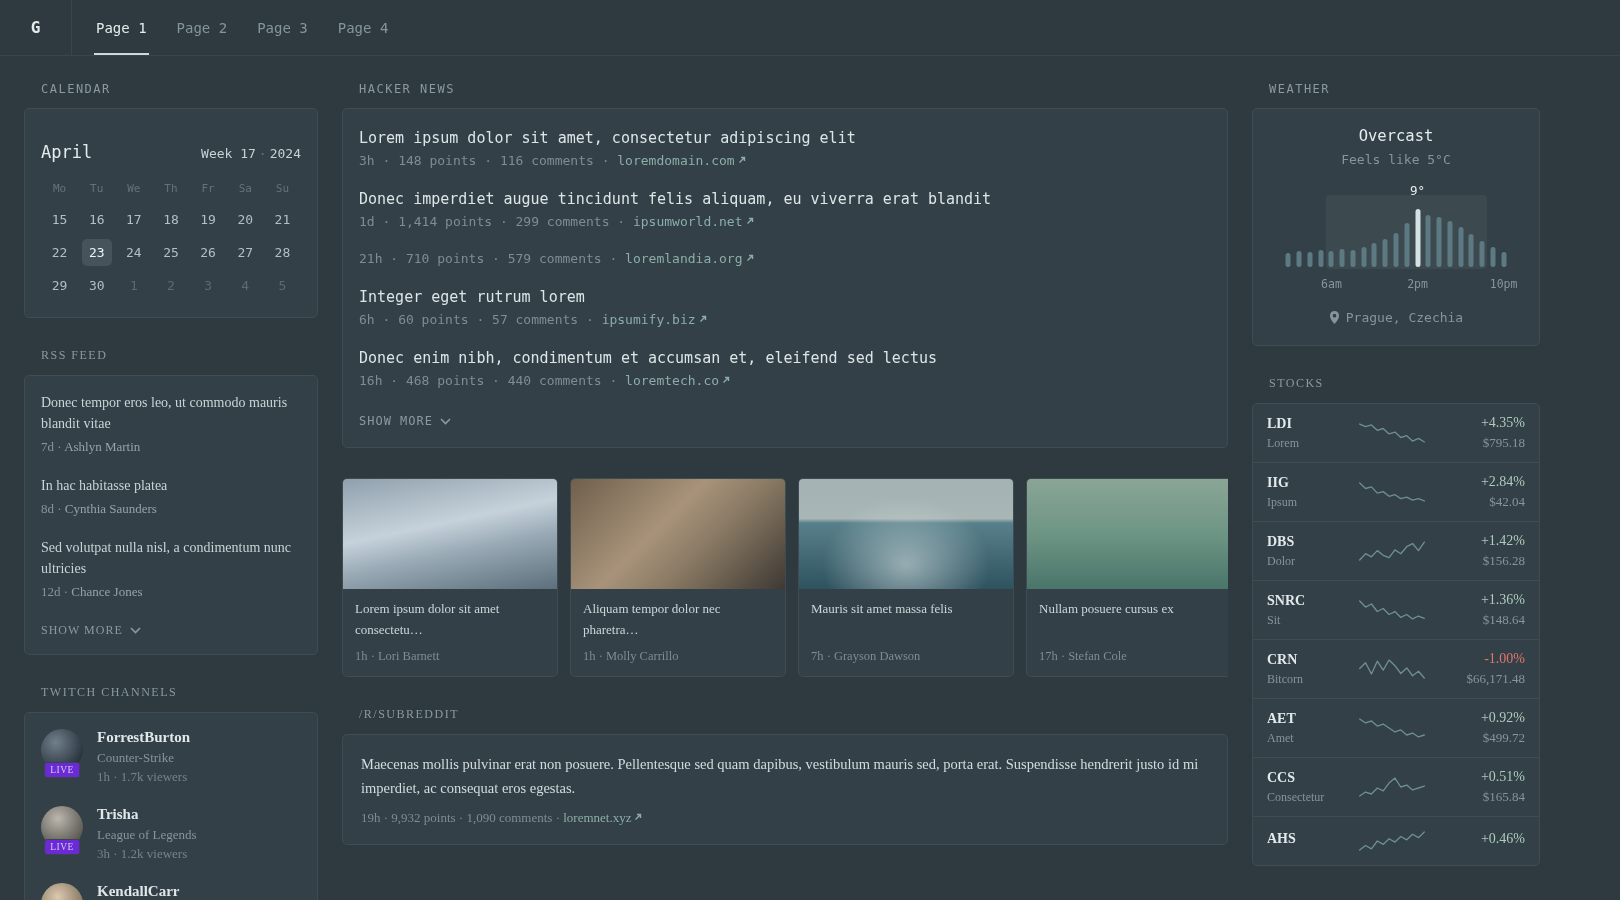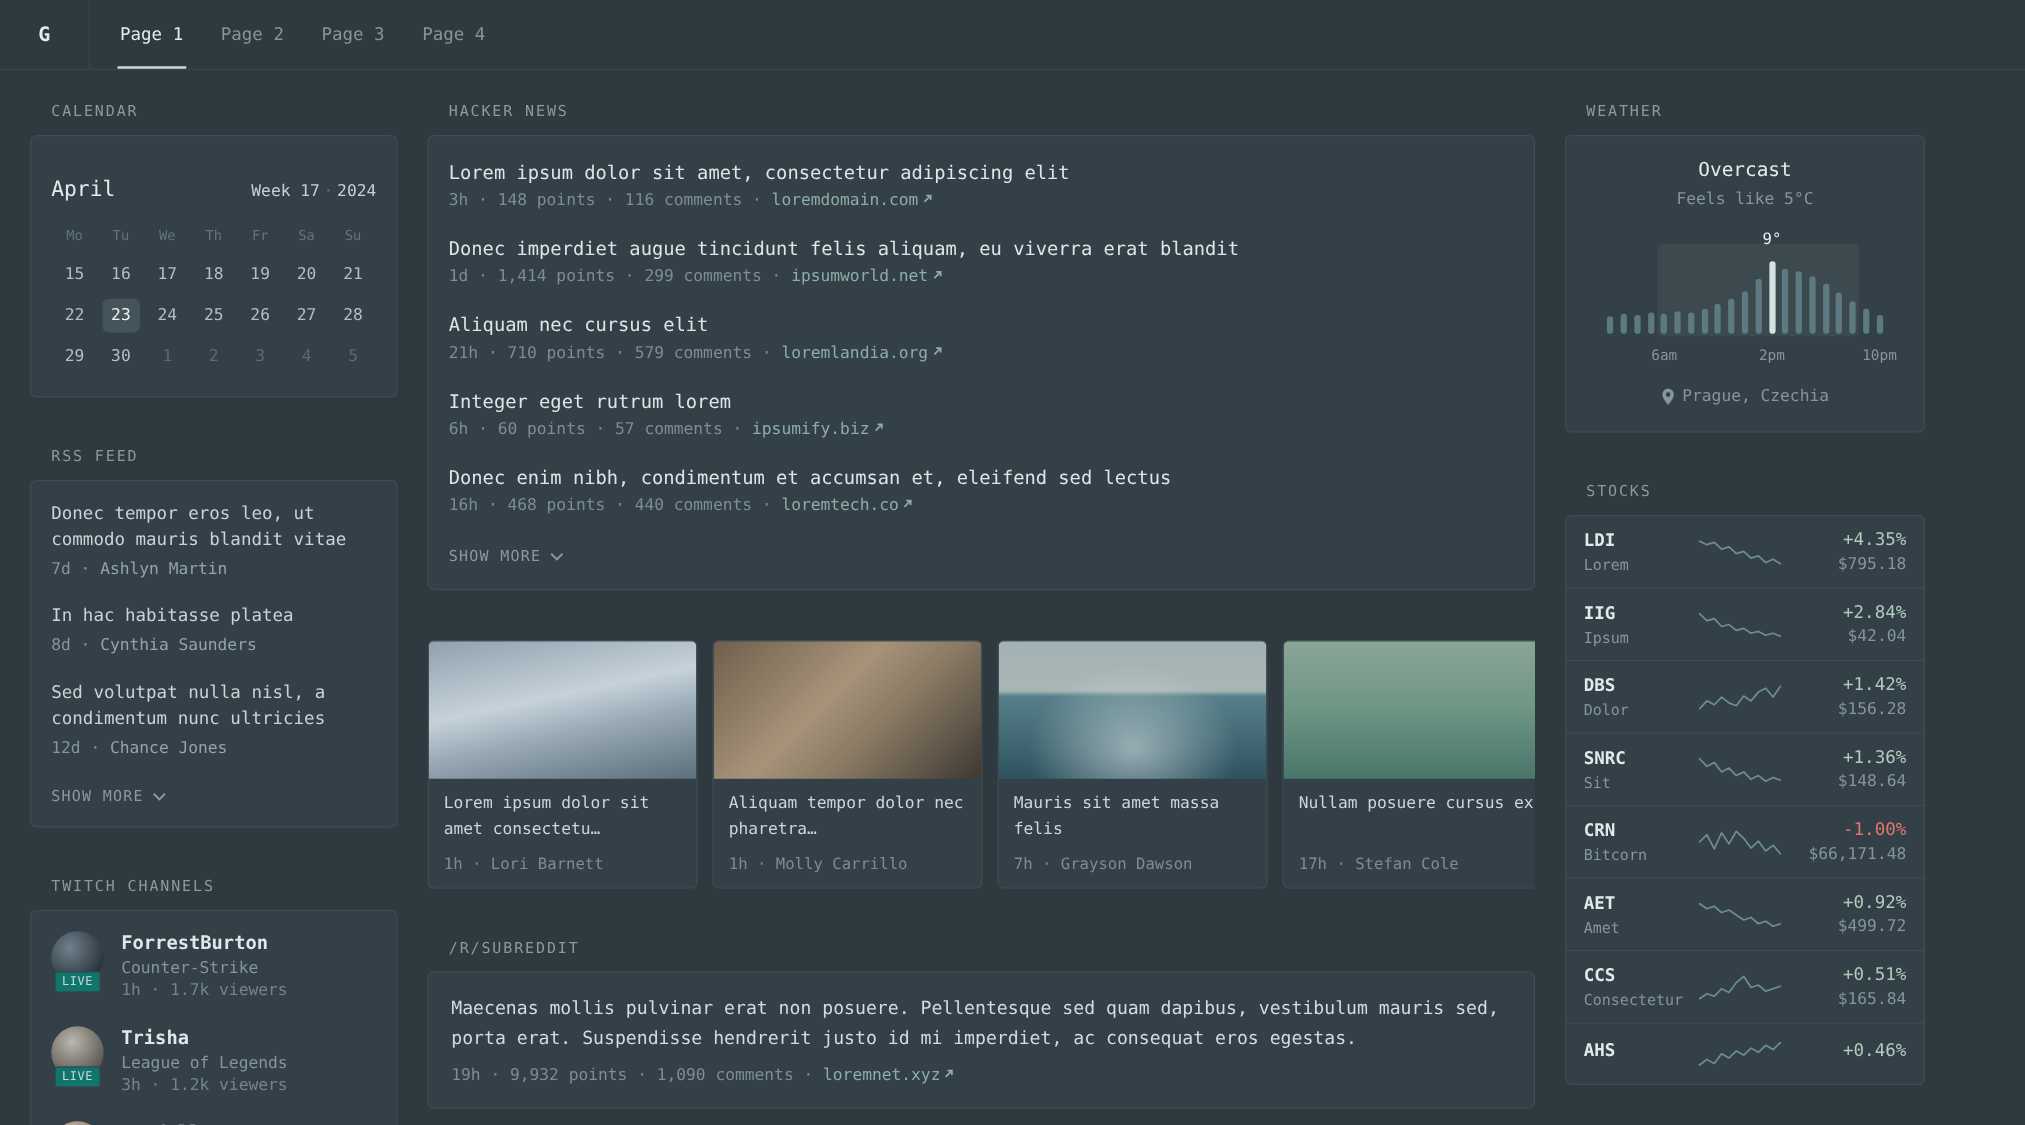"Aliquam nec cursus elit" div.hn-title { html: <div>Aliquam nec cursus elit</div> -> none }
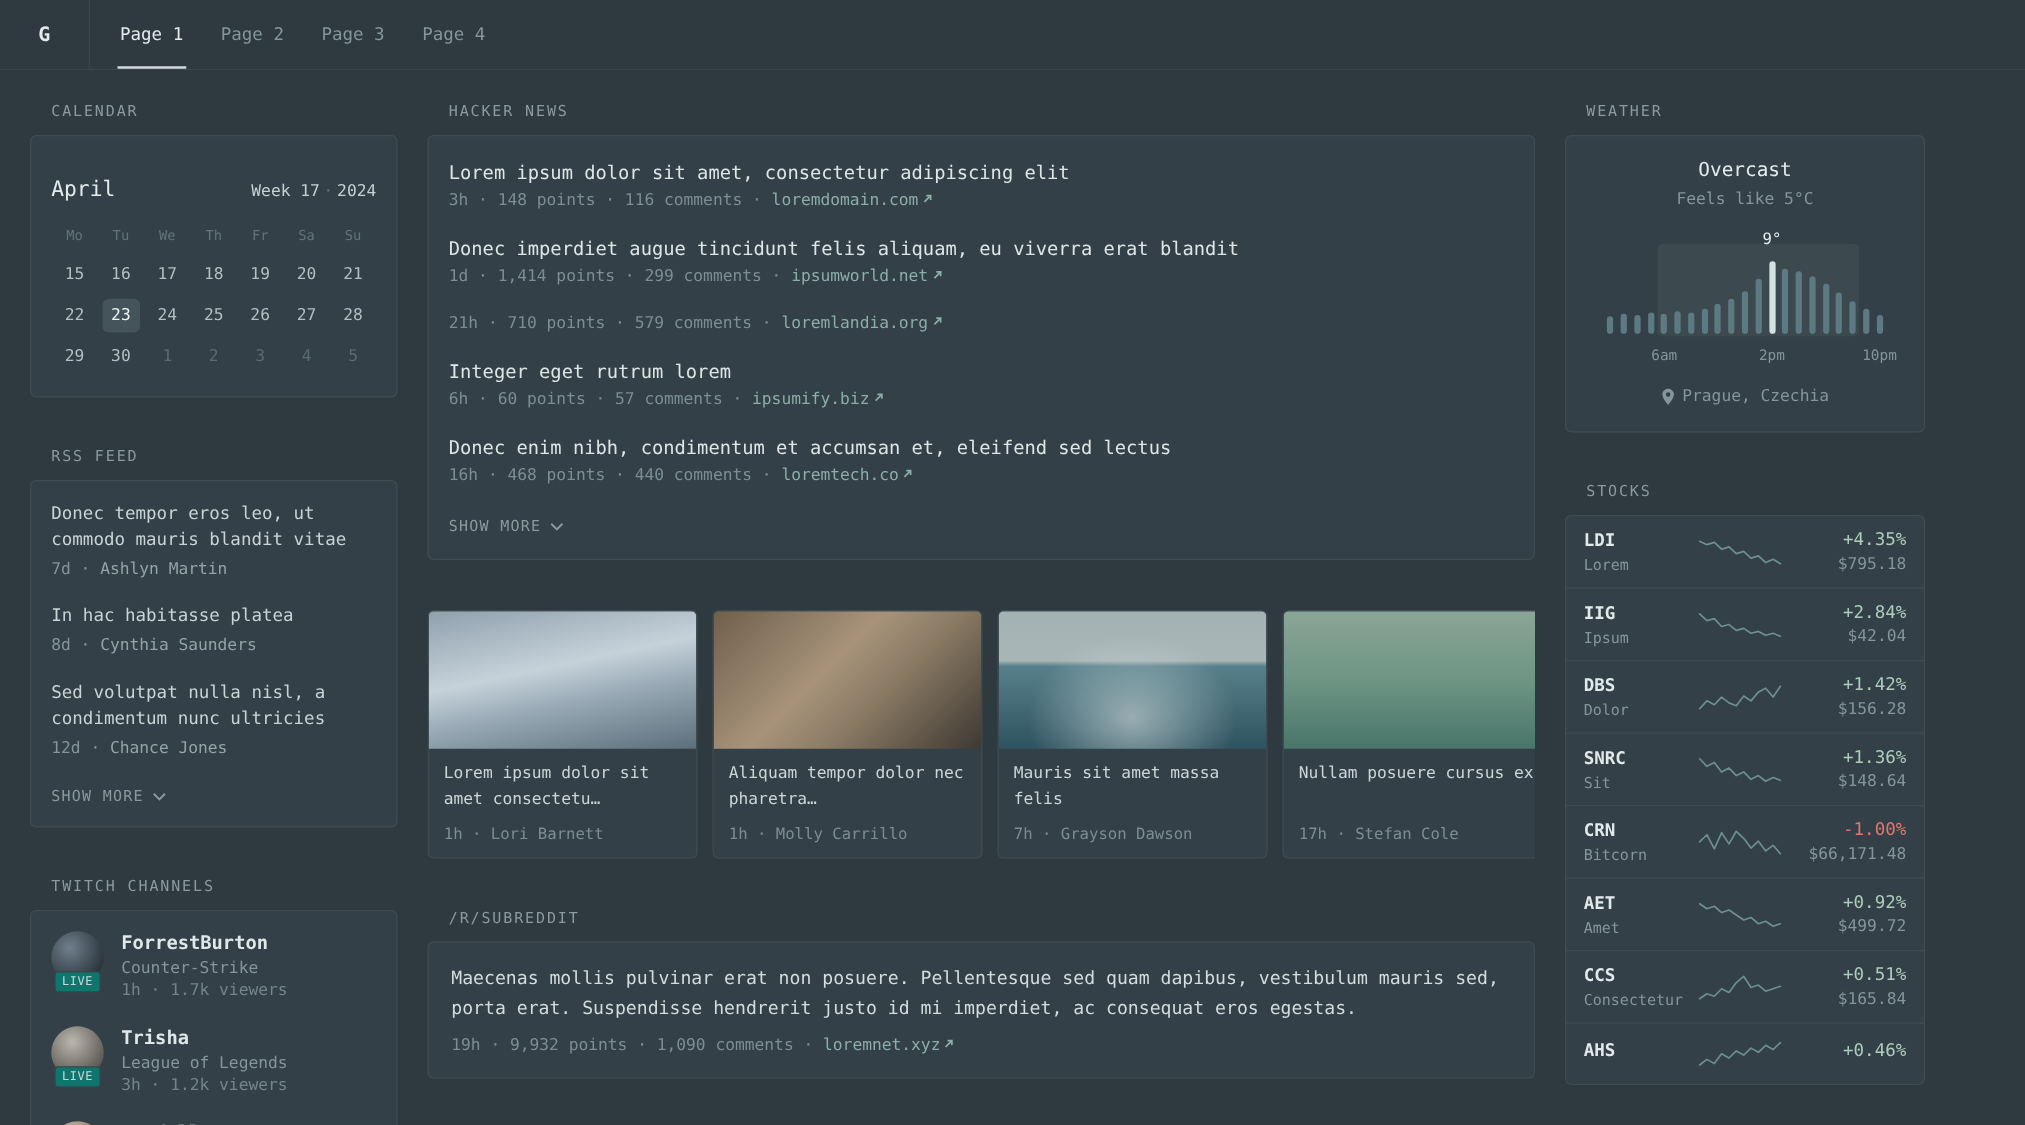"RSS FEED" .widget + .widget { font-family: none -> Liberation Serif, serif; margin-top: 40px -> 30px }
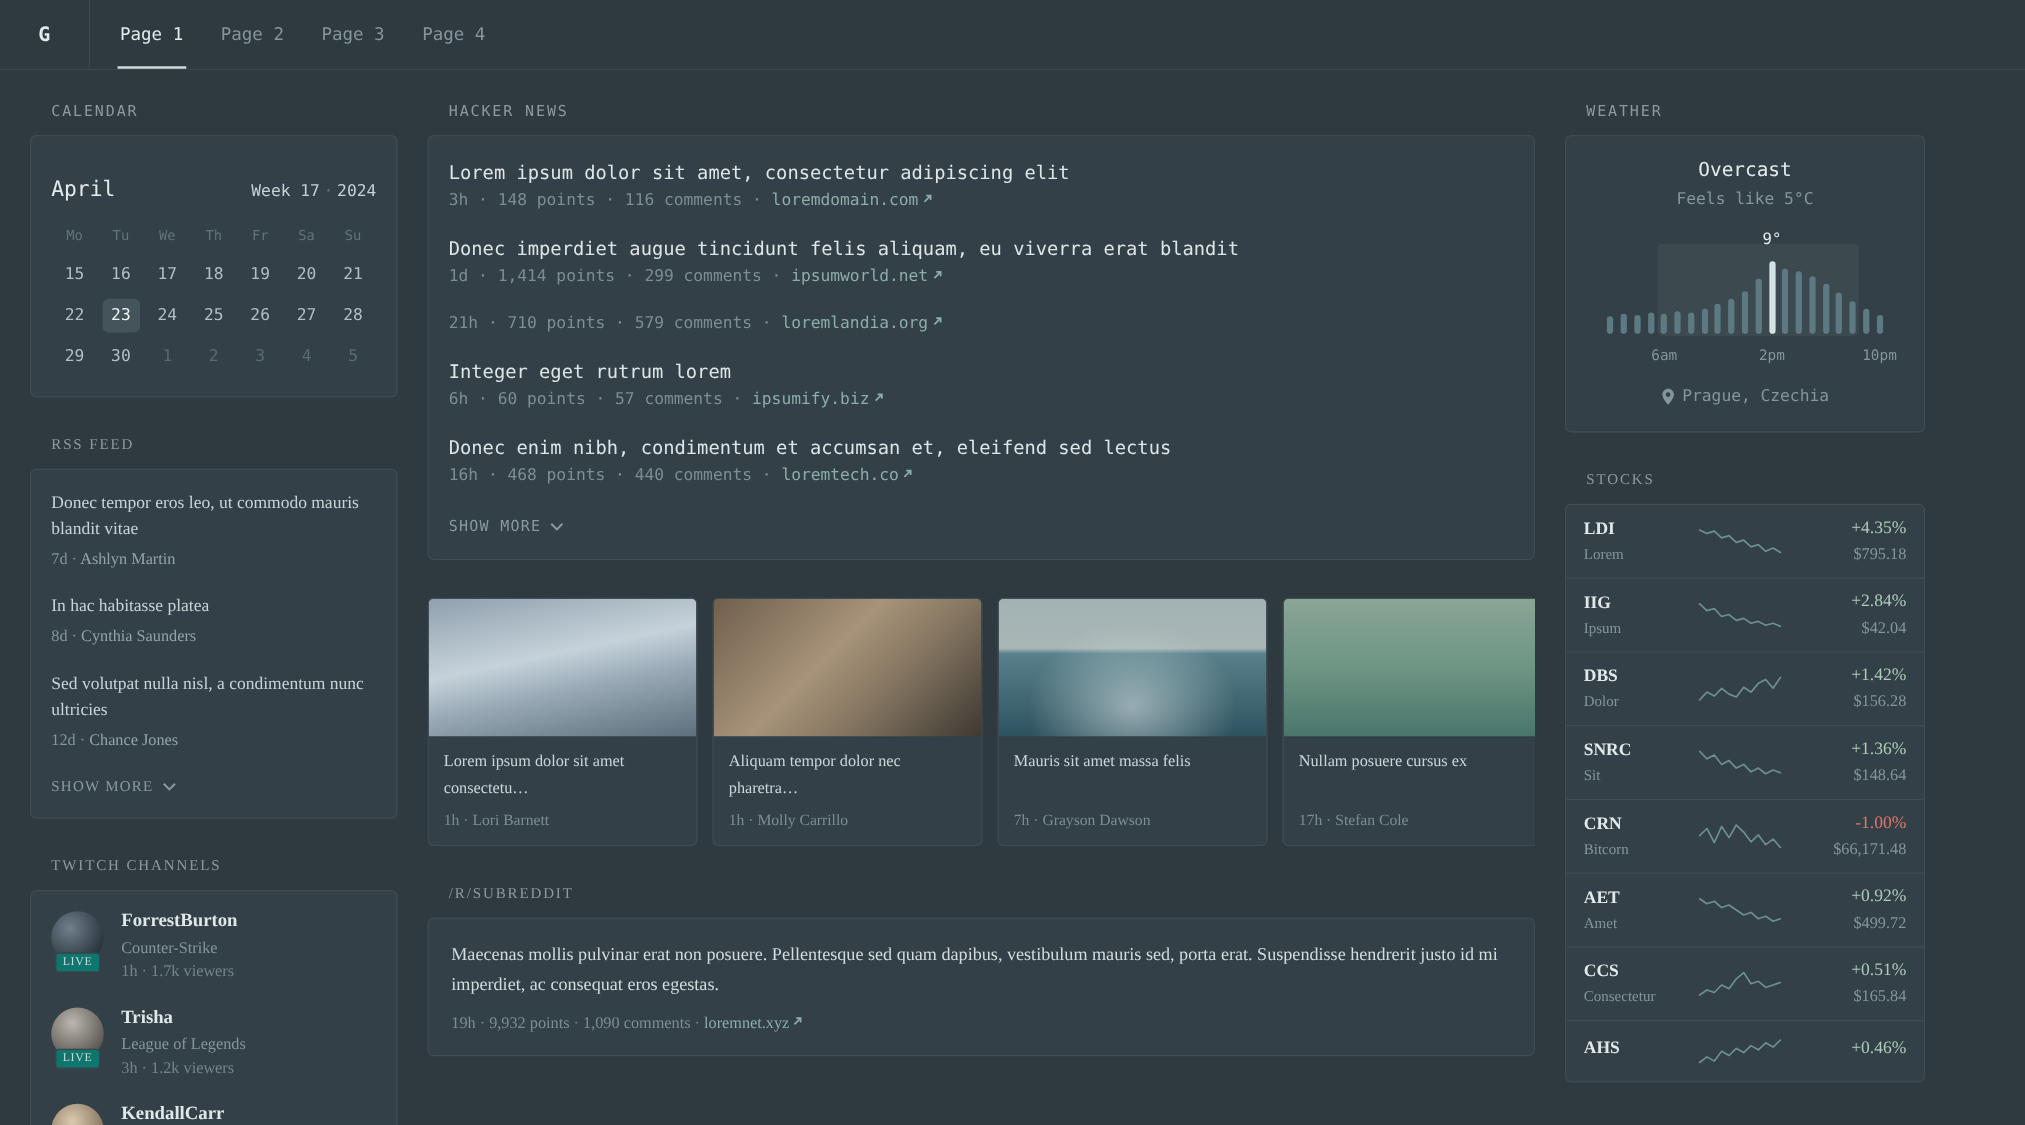"LIVE" .live { background: #0f766e -> #6d28d9 }
